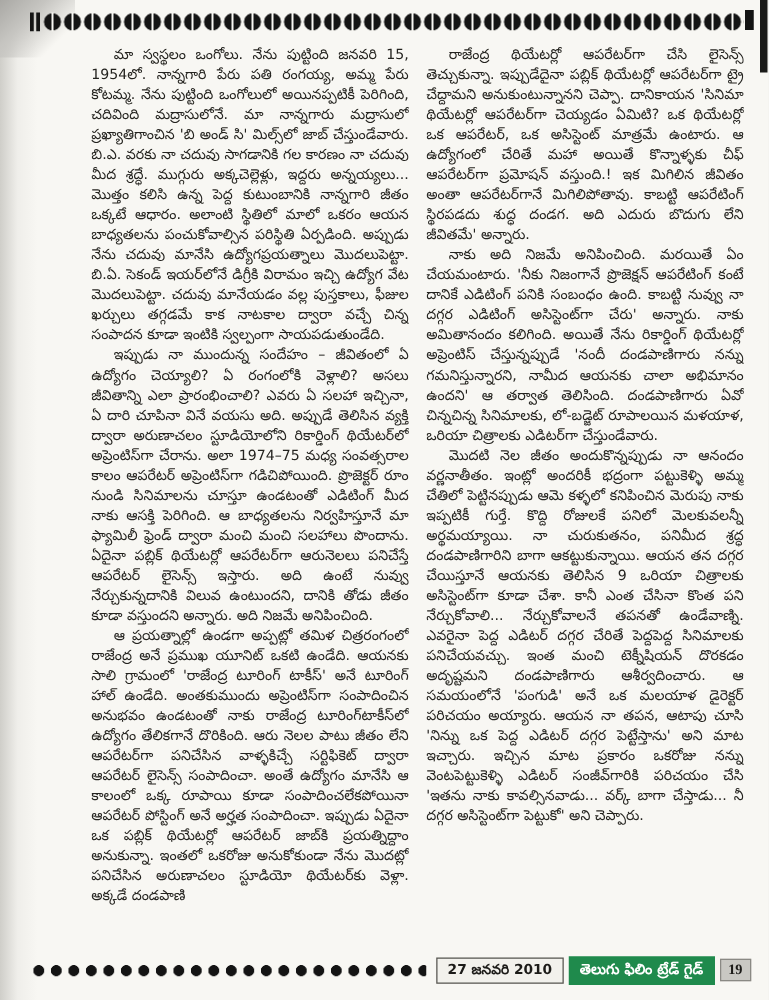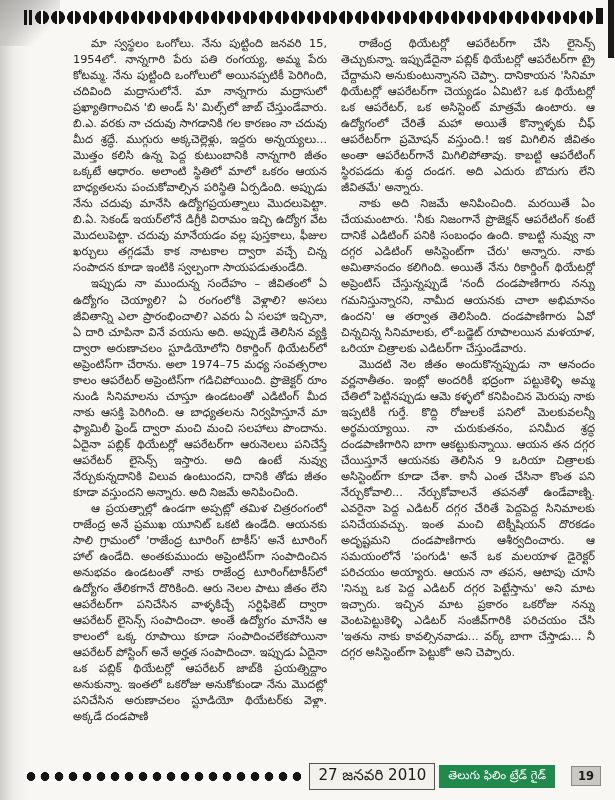"27 జనవరి 2010" .date-box { font-size: 15px -> 11px; font-weight: normal -> bold }
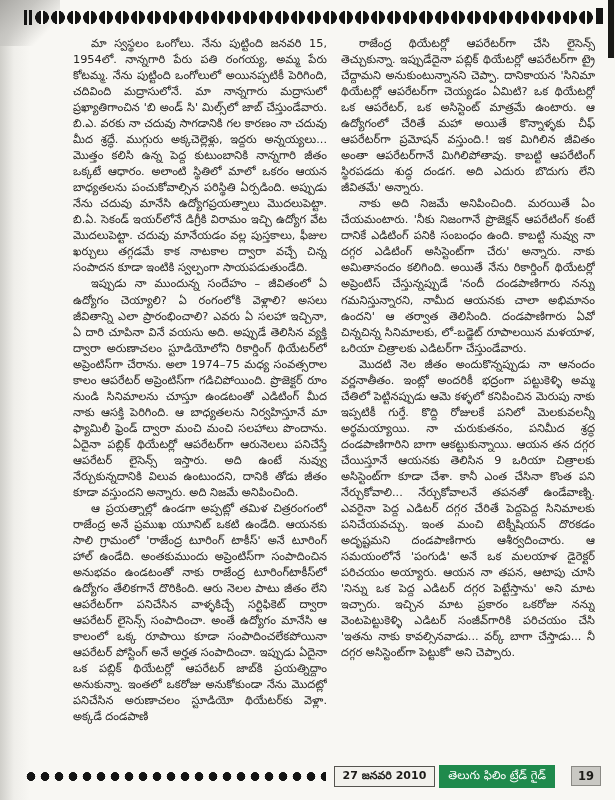"తెలుగు ఫిలిం ట్రేడ్ గైడ్" .pub-box { font-weight: normal -> bold }
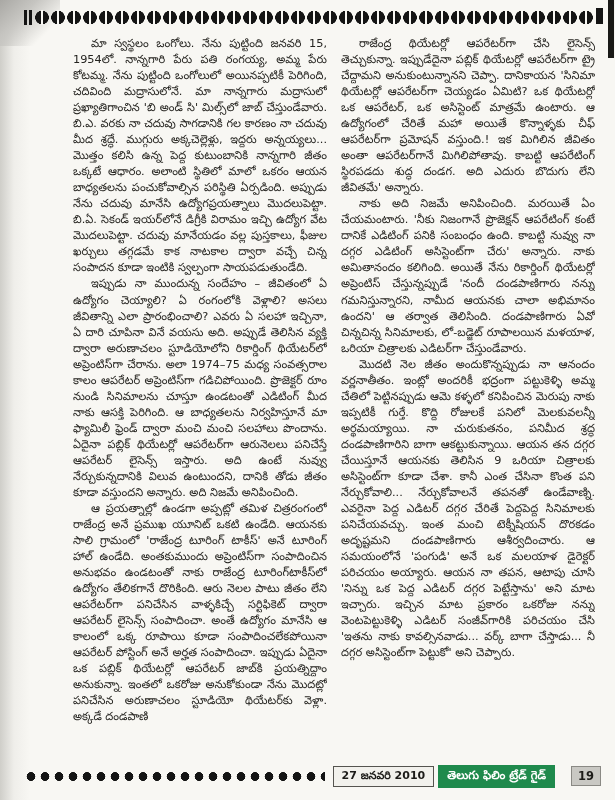"19" .pagenum-box { font-family: none -> Liberation Serif, serif; margin-left: 16px -> 4px }
